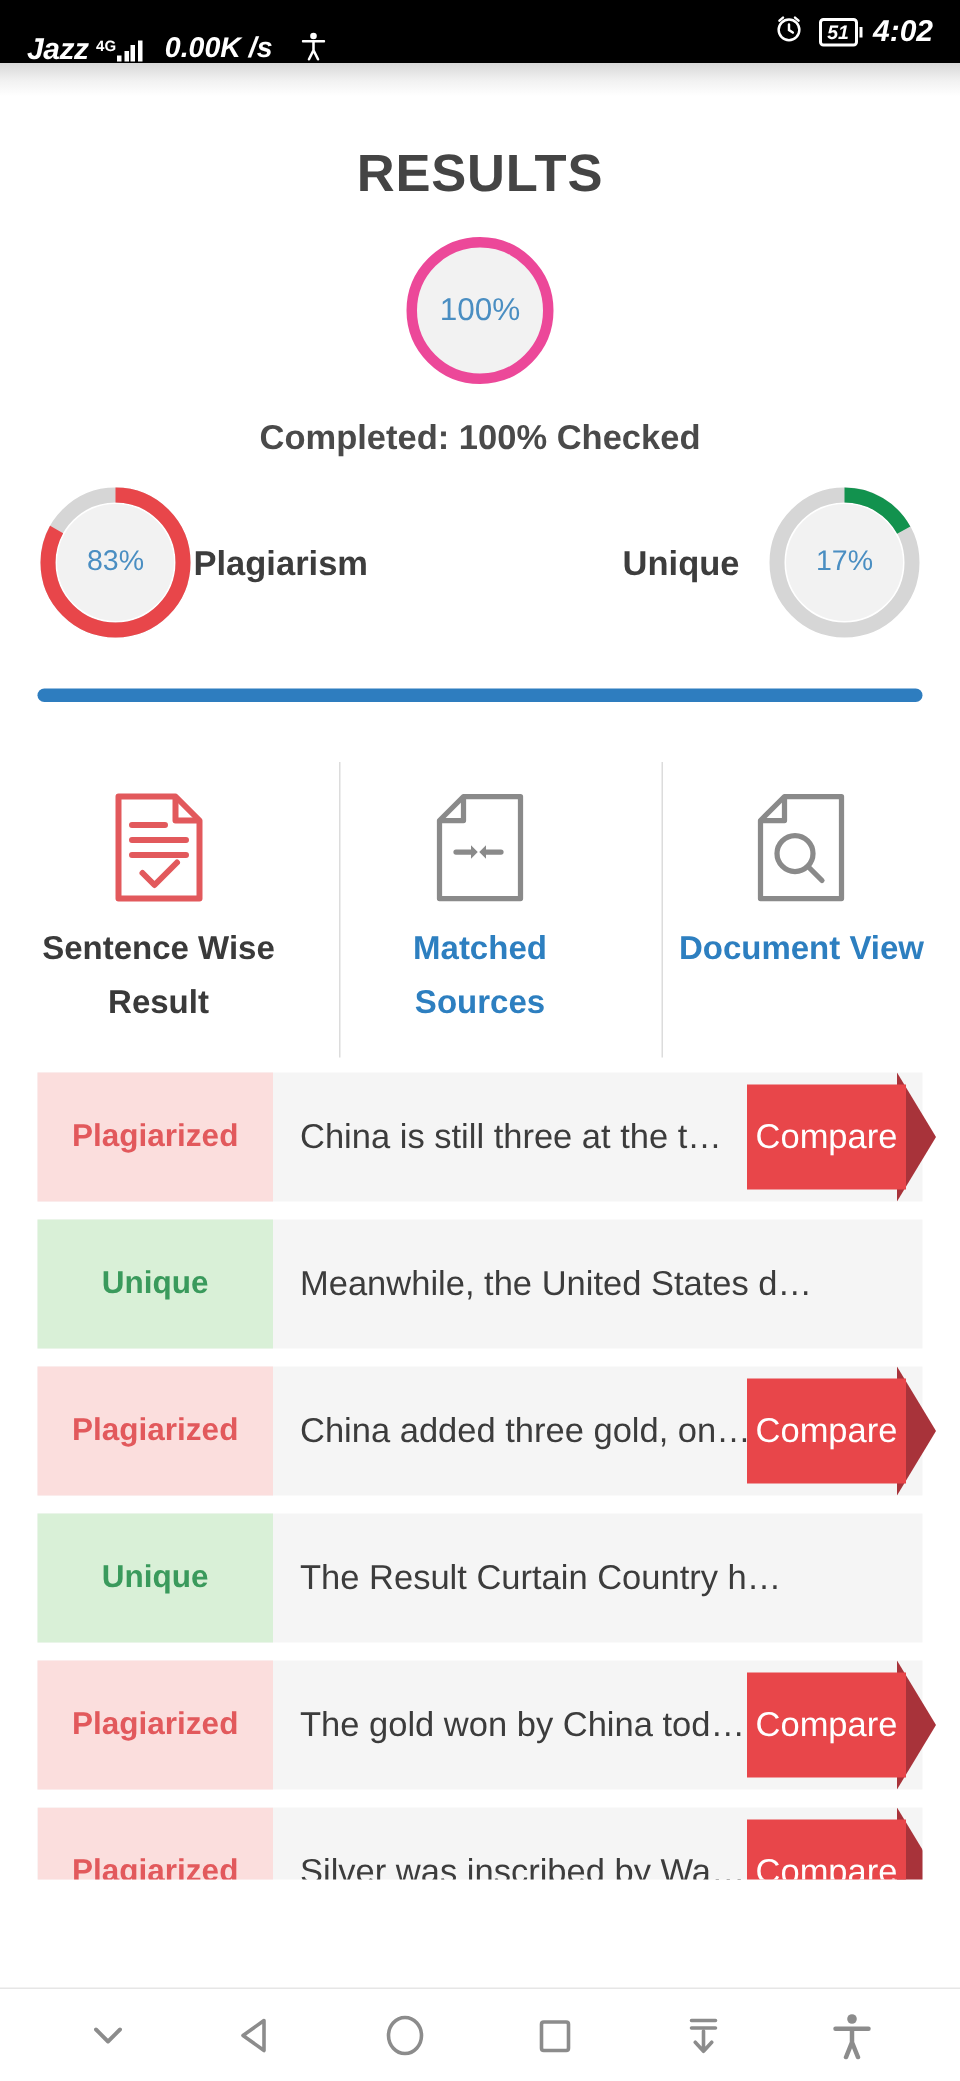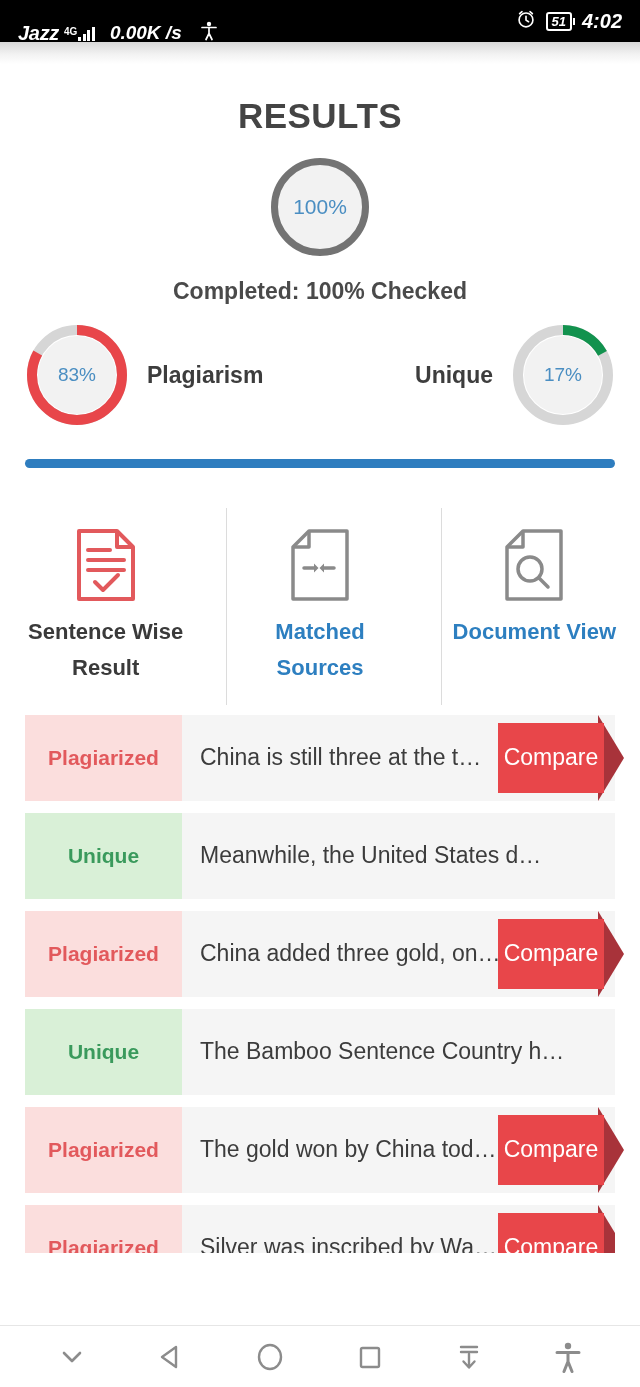"100%" .ring { border: 7px solid #737373 -> 7px solid #ec4899 }
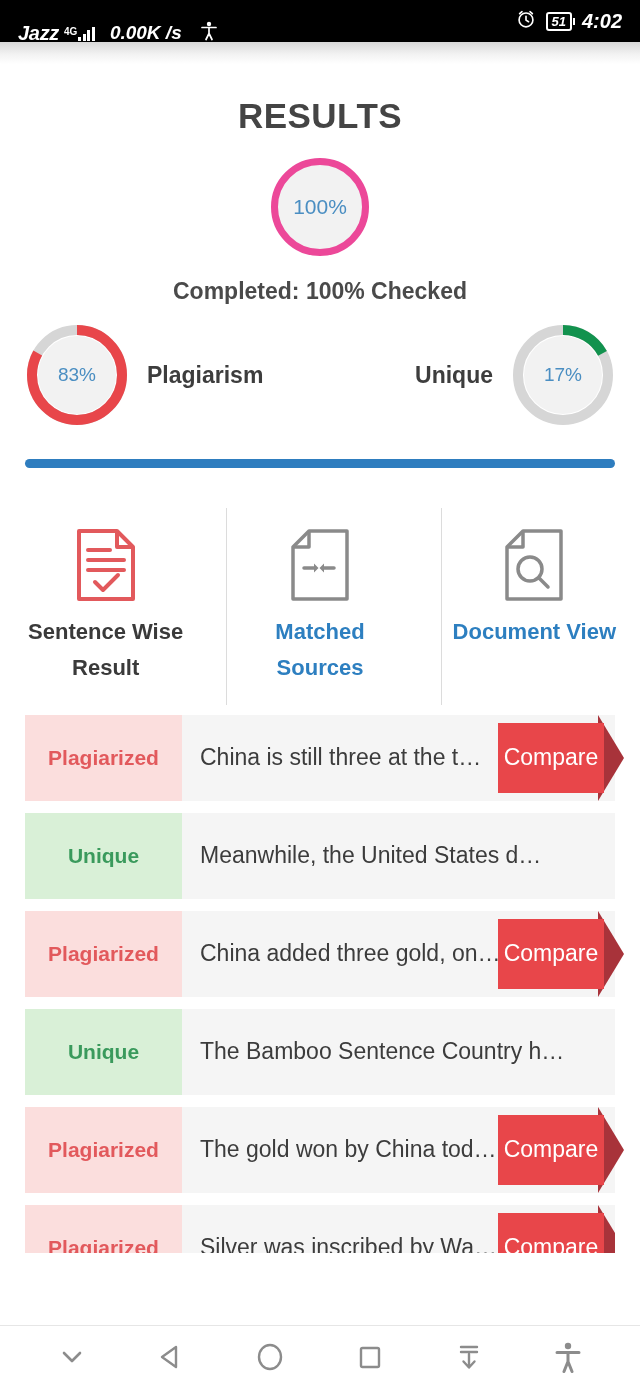"Plagiarism" .gap-l { margin-left: 18px -> none }
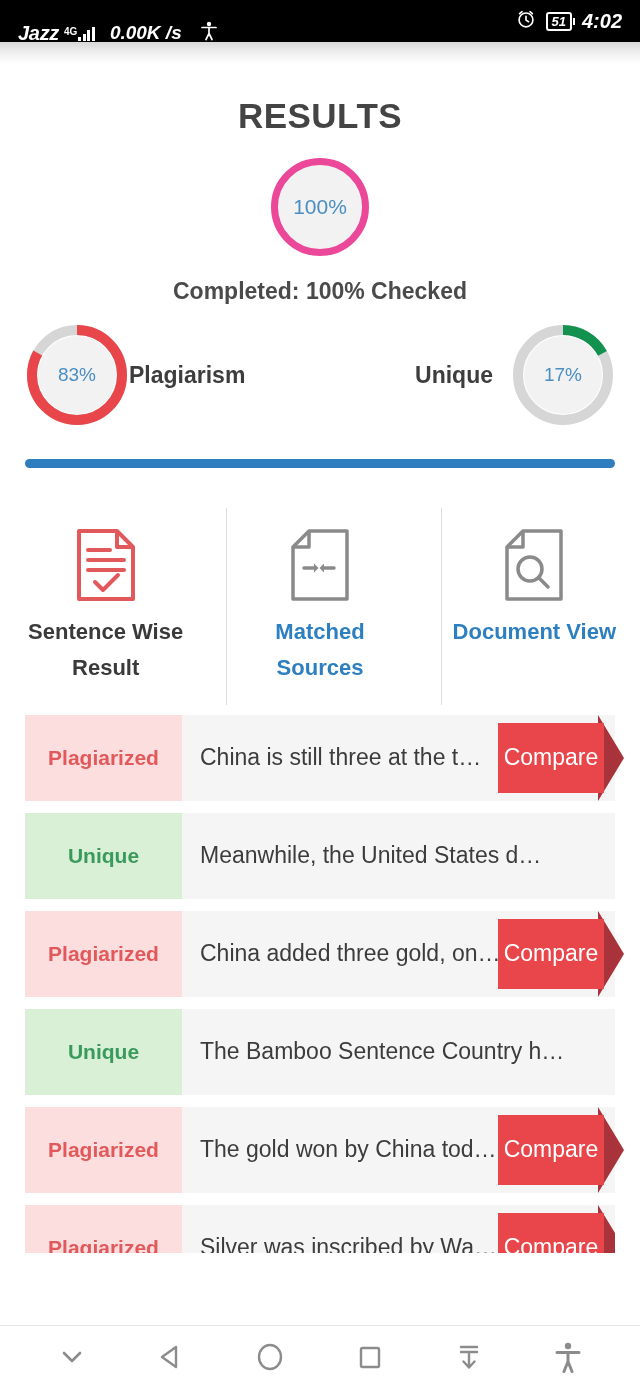"The Bamboo Sentence Country h…" div.row-text { text: Bamboo Sentence -> Result Curtain }
